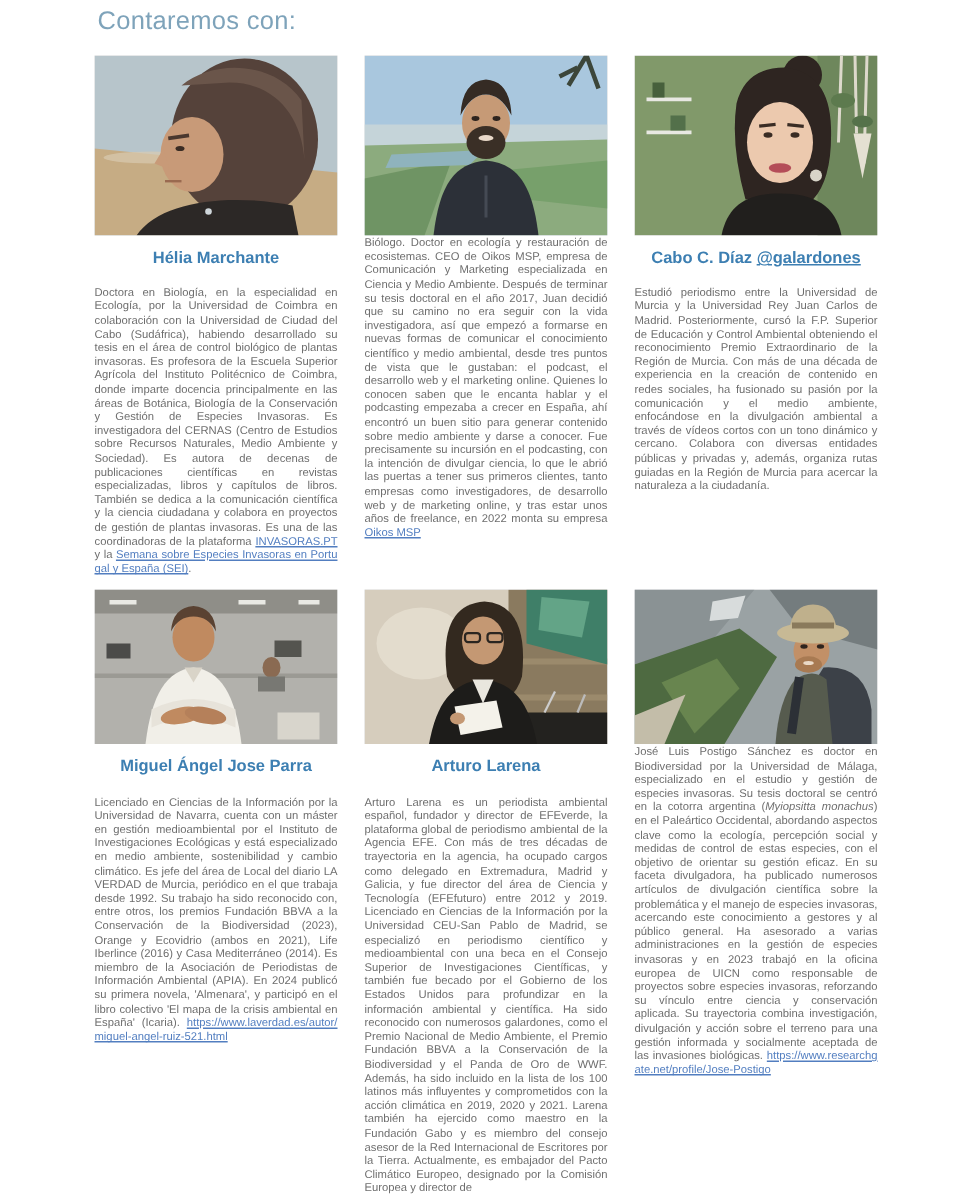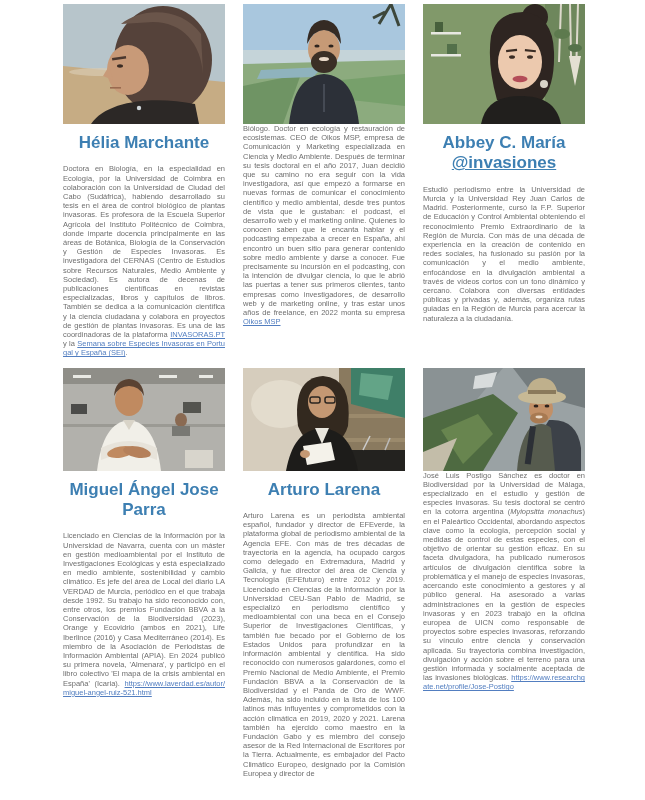"Contaremos con:" h2.page-title { html: none -> <h2>Contaremos con:</h2> }
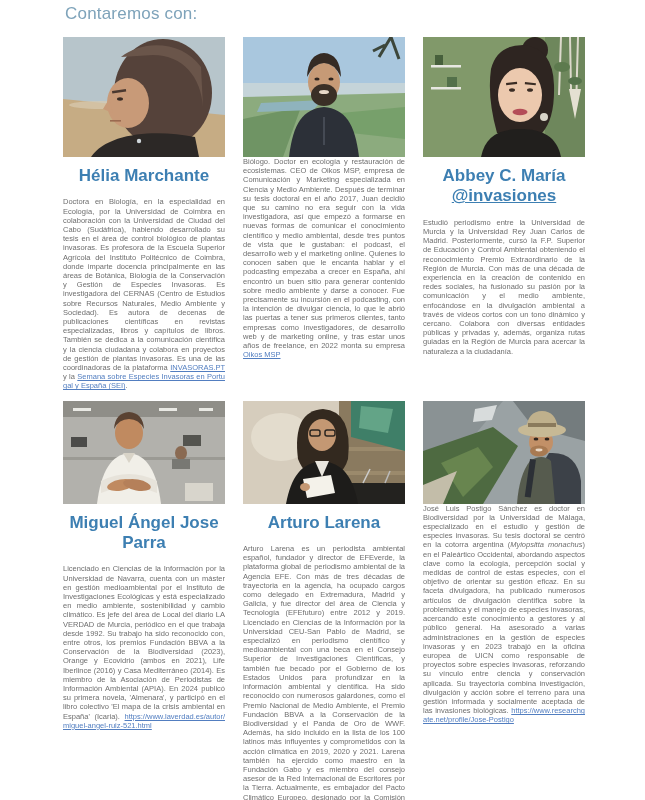"Hélia Marchante" .pname { font-size: 17px -> 11px }
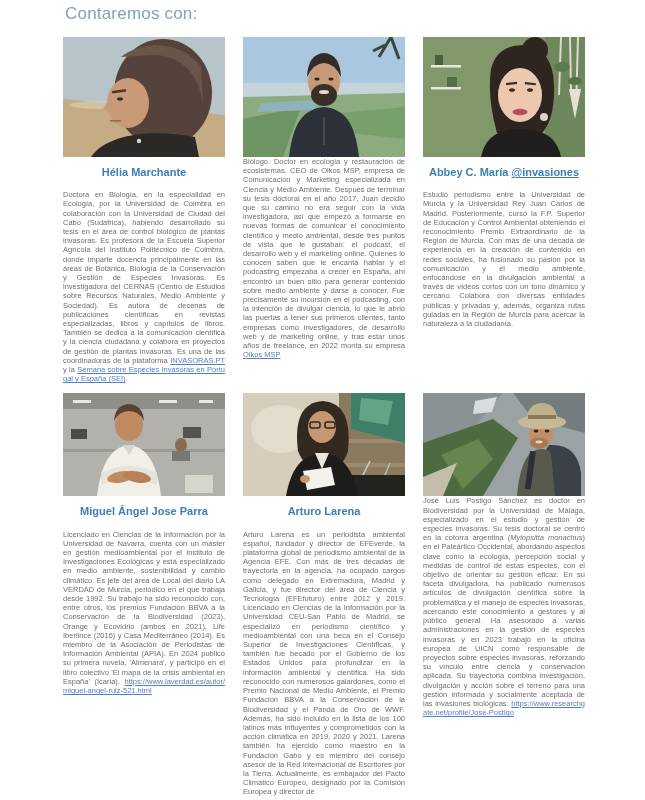"Abbey C. María" span { text: Abbey C. María -> Cabo C. Díaz }
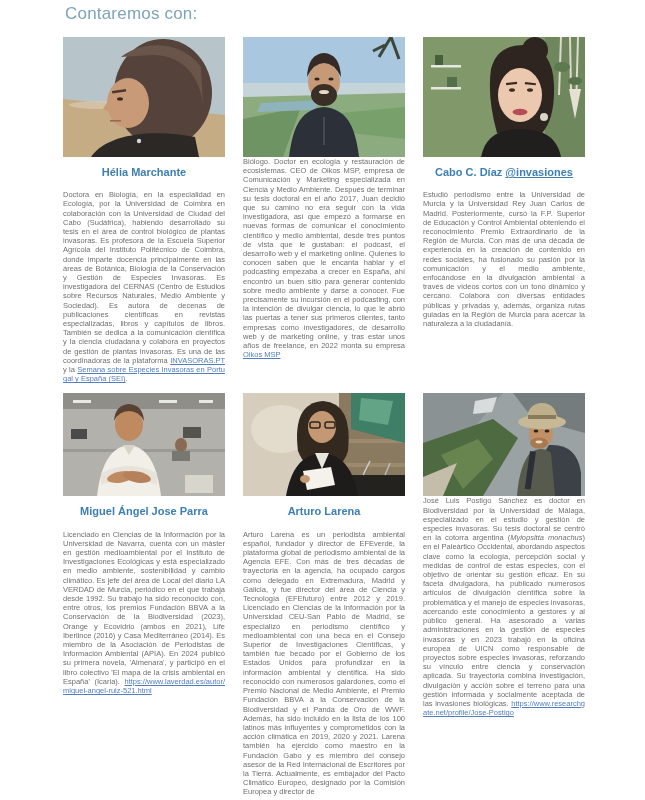"@invasiones" a { text: @invasiones -> @galardones }
